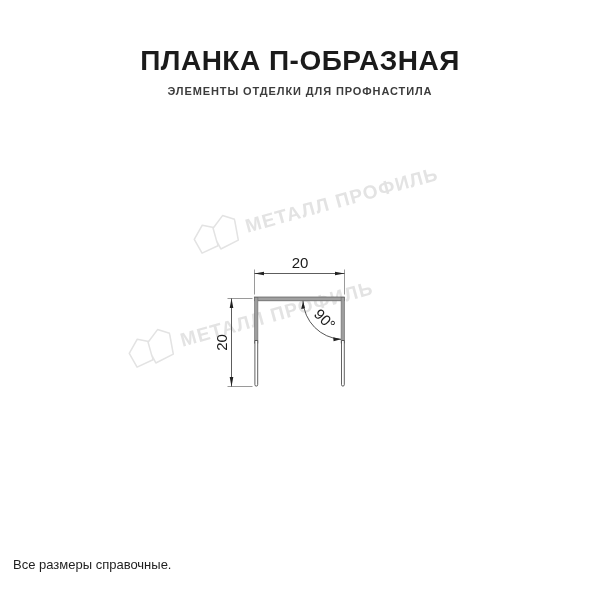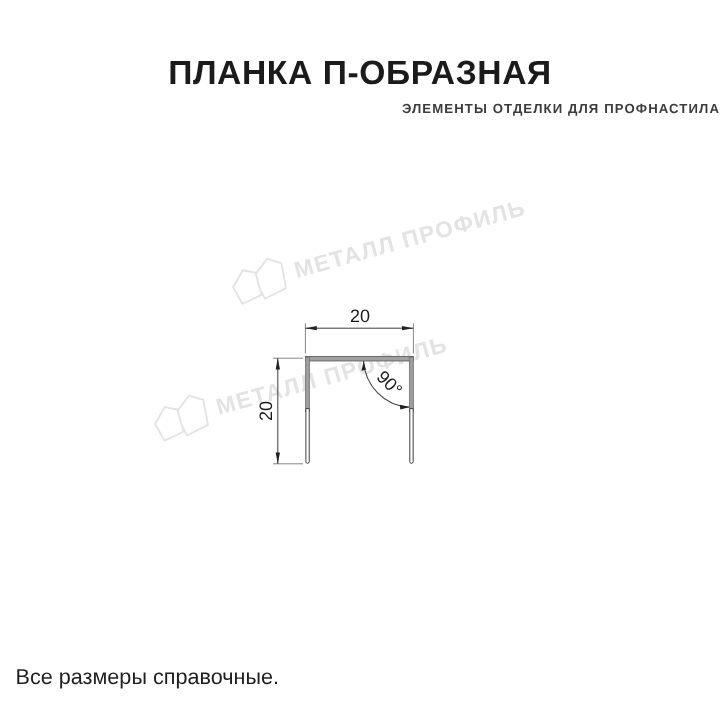"ЭЛЕМЕНТЫ ОТДЕЛКИ ДЛЯ ПРОФНАСТИЛА" .subtitle { text-align: right -> none }
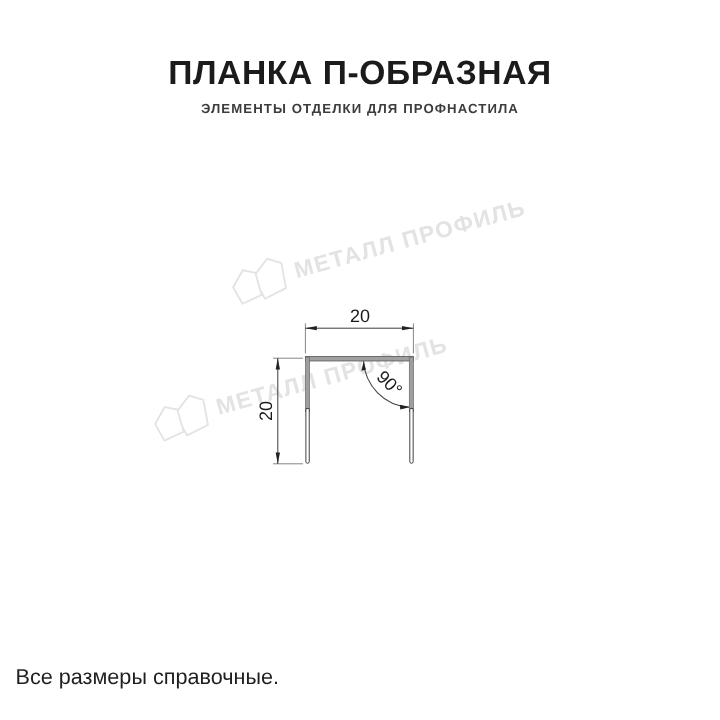"Все размеры справочные." .footer-line { font-size: 18px -> 13px }
